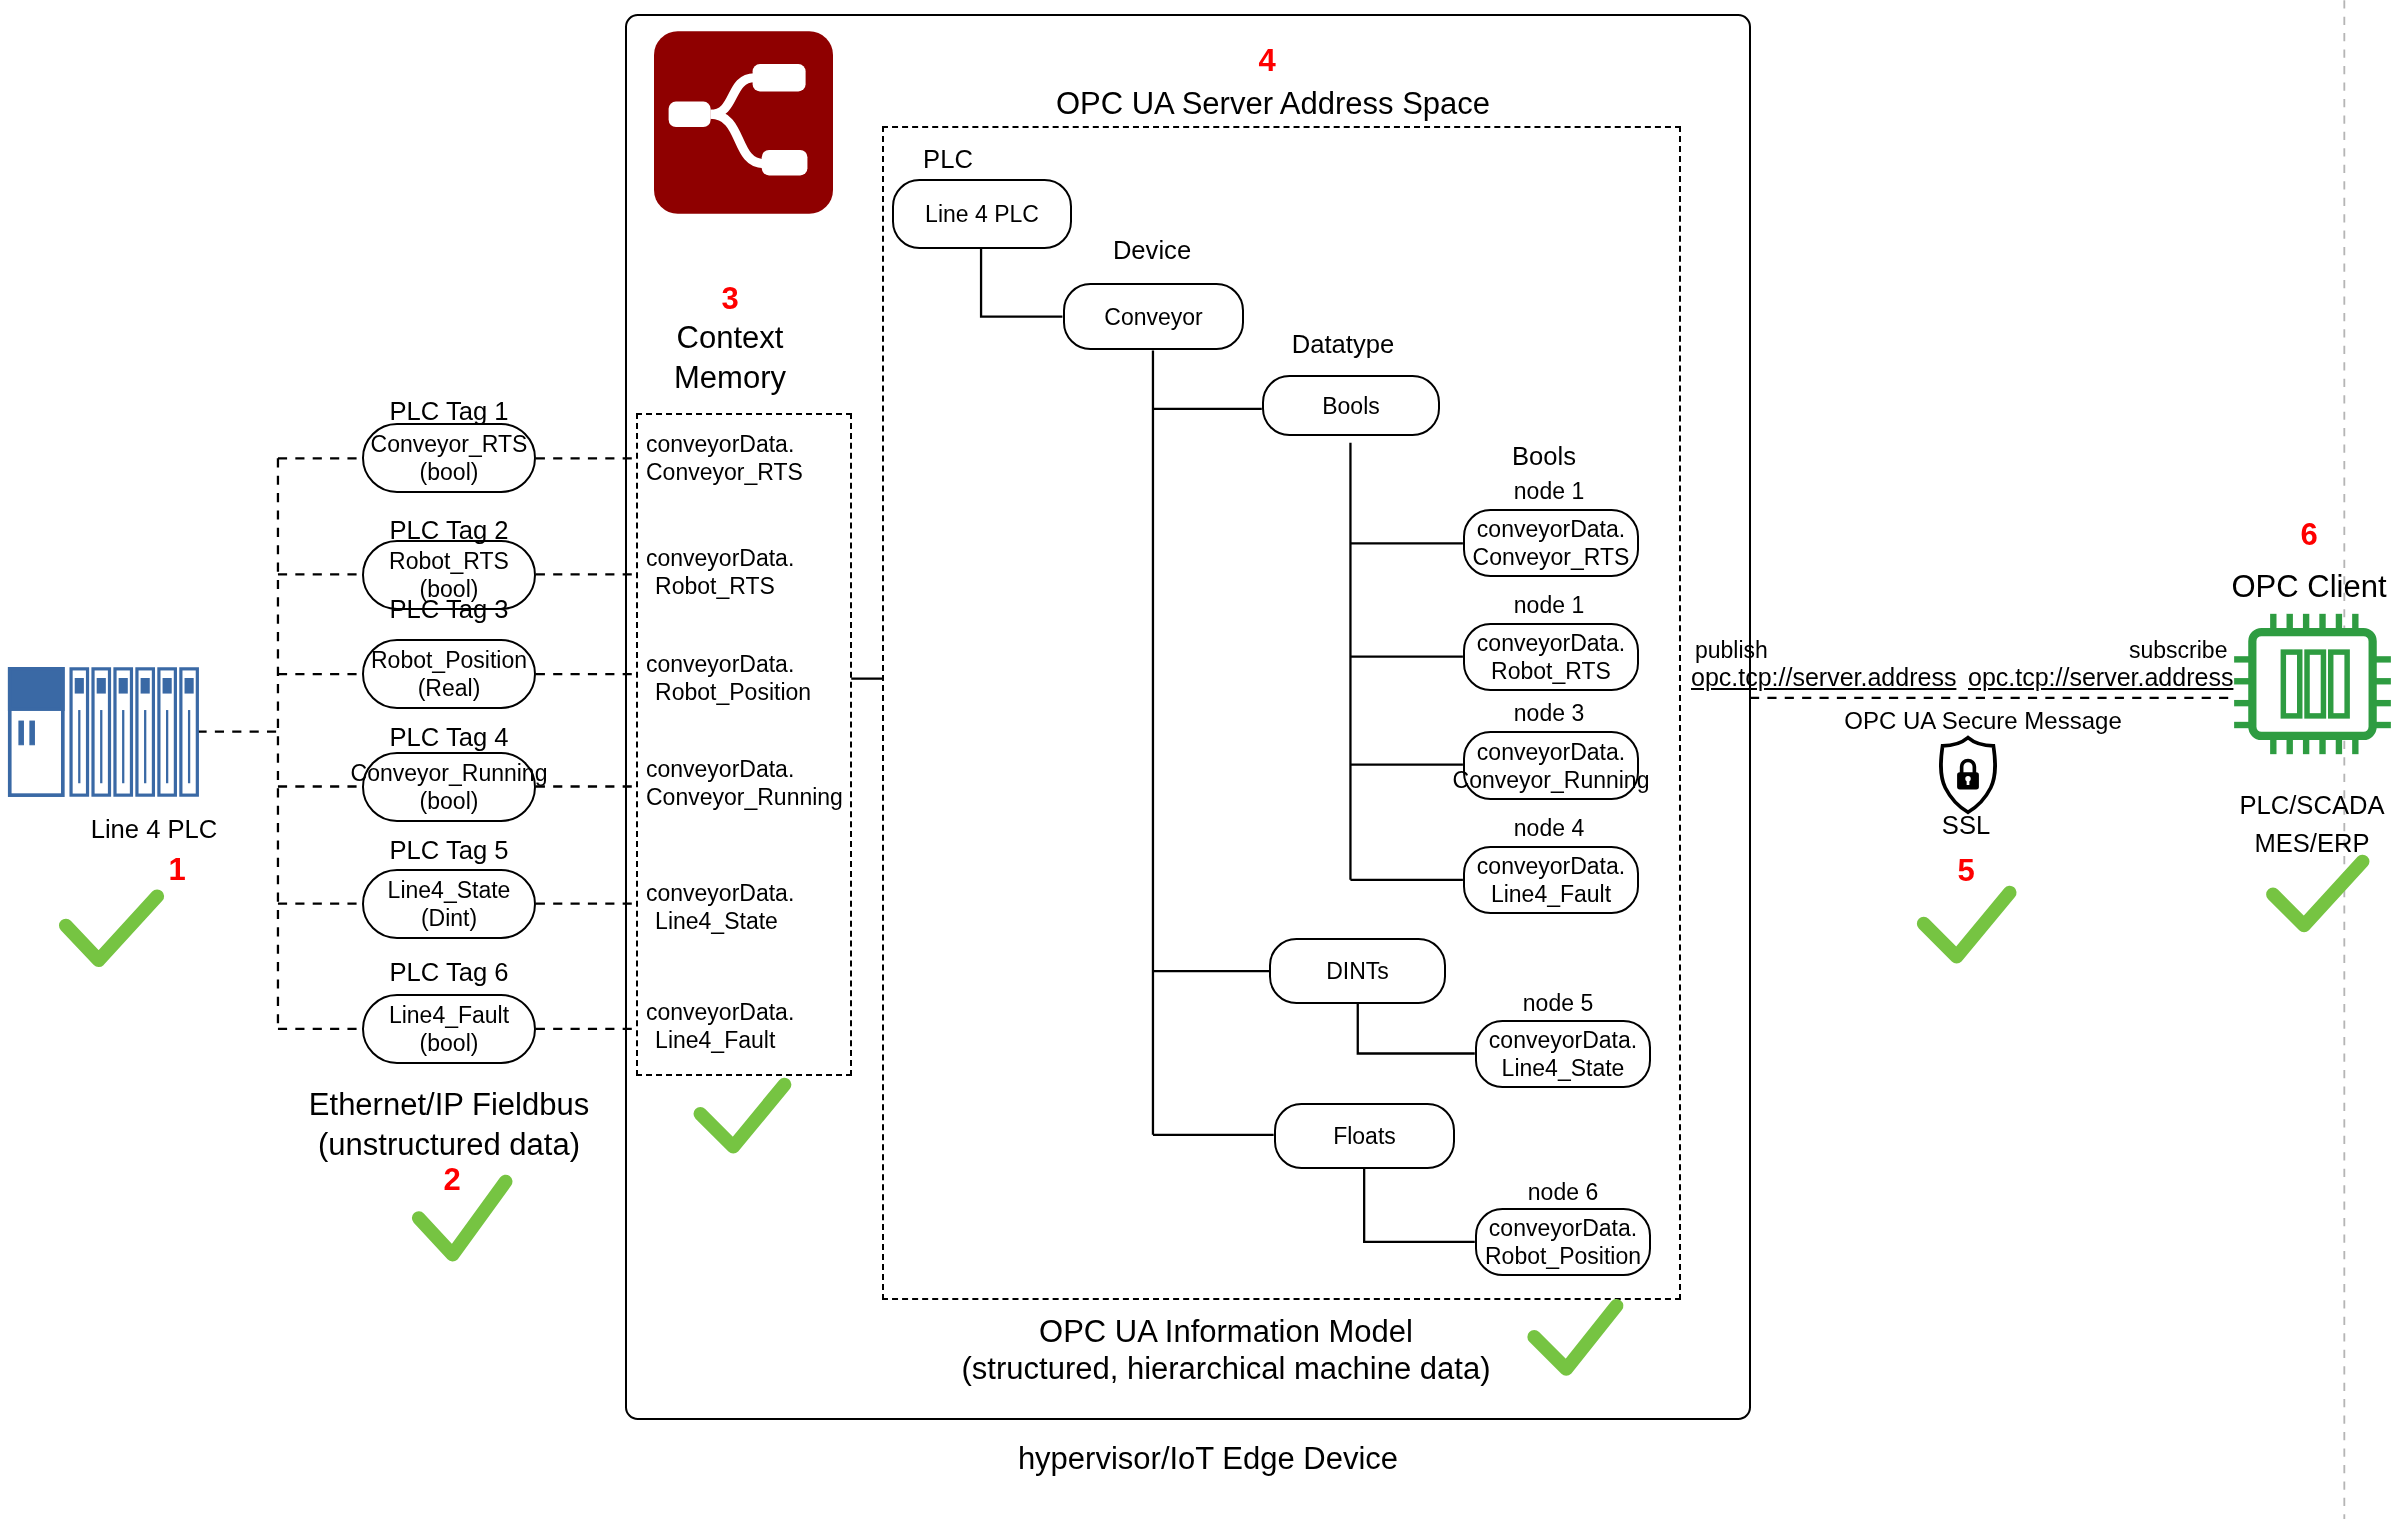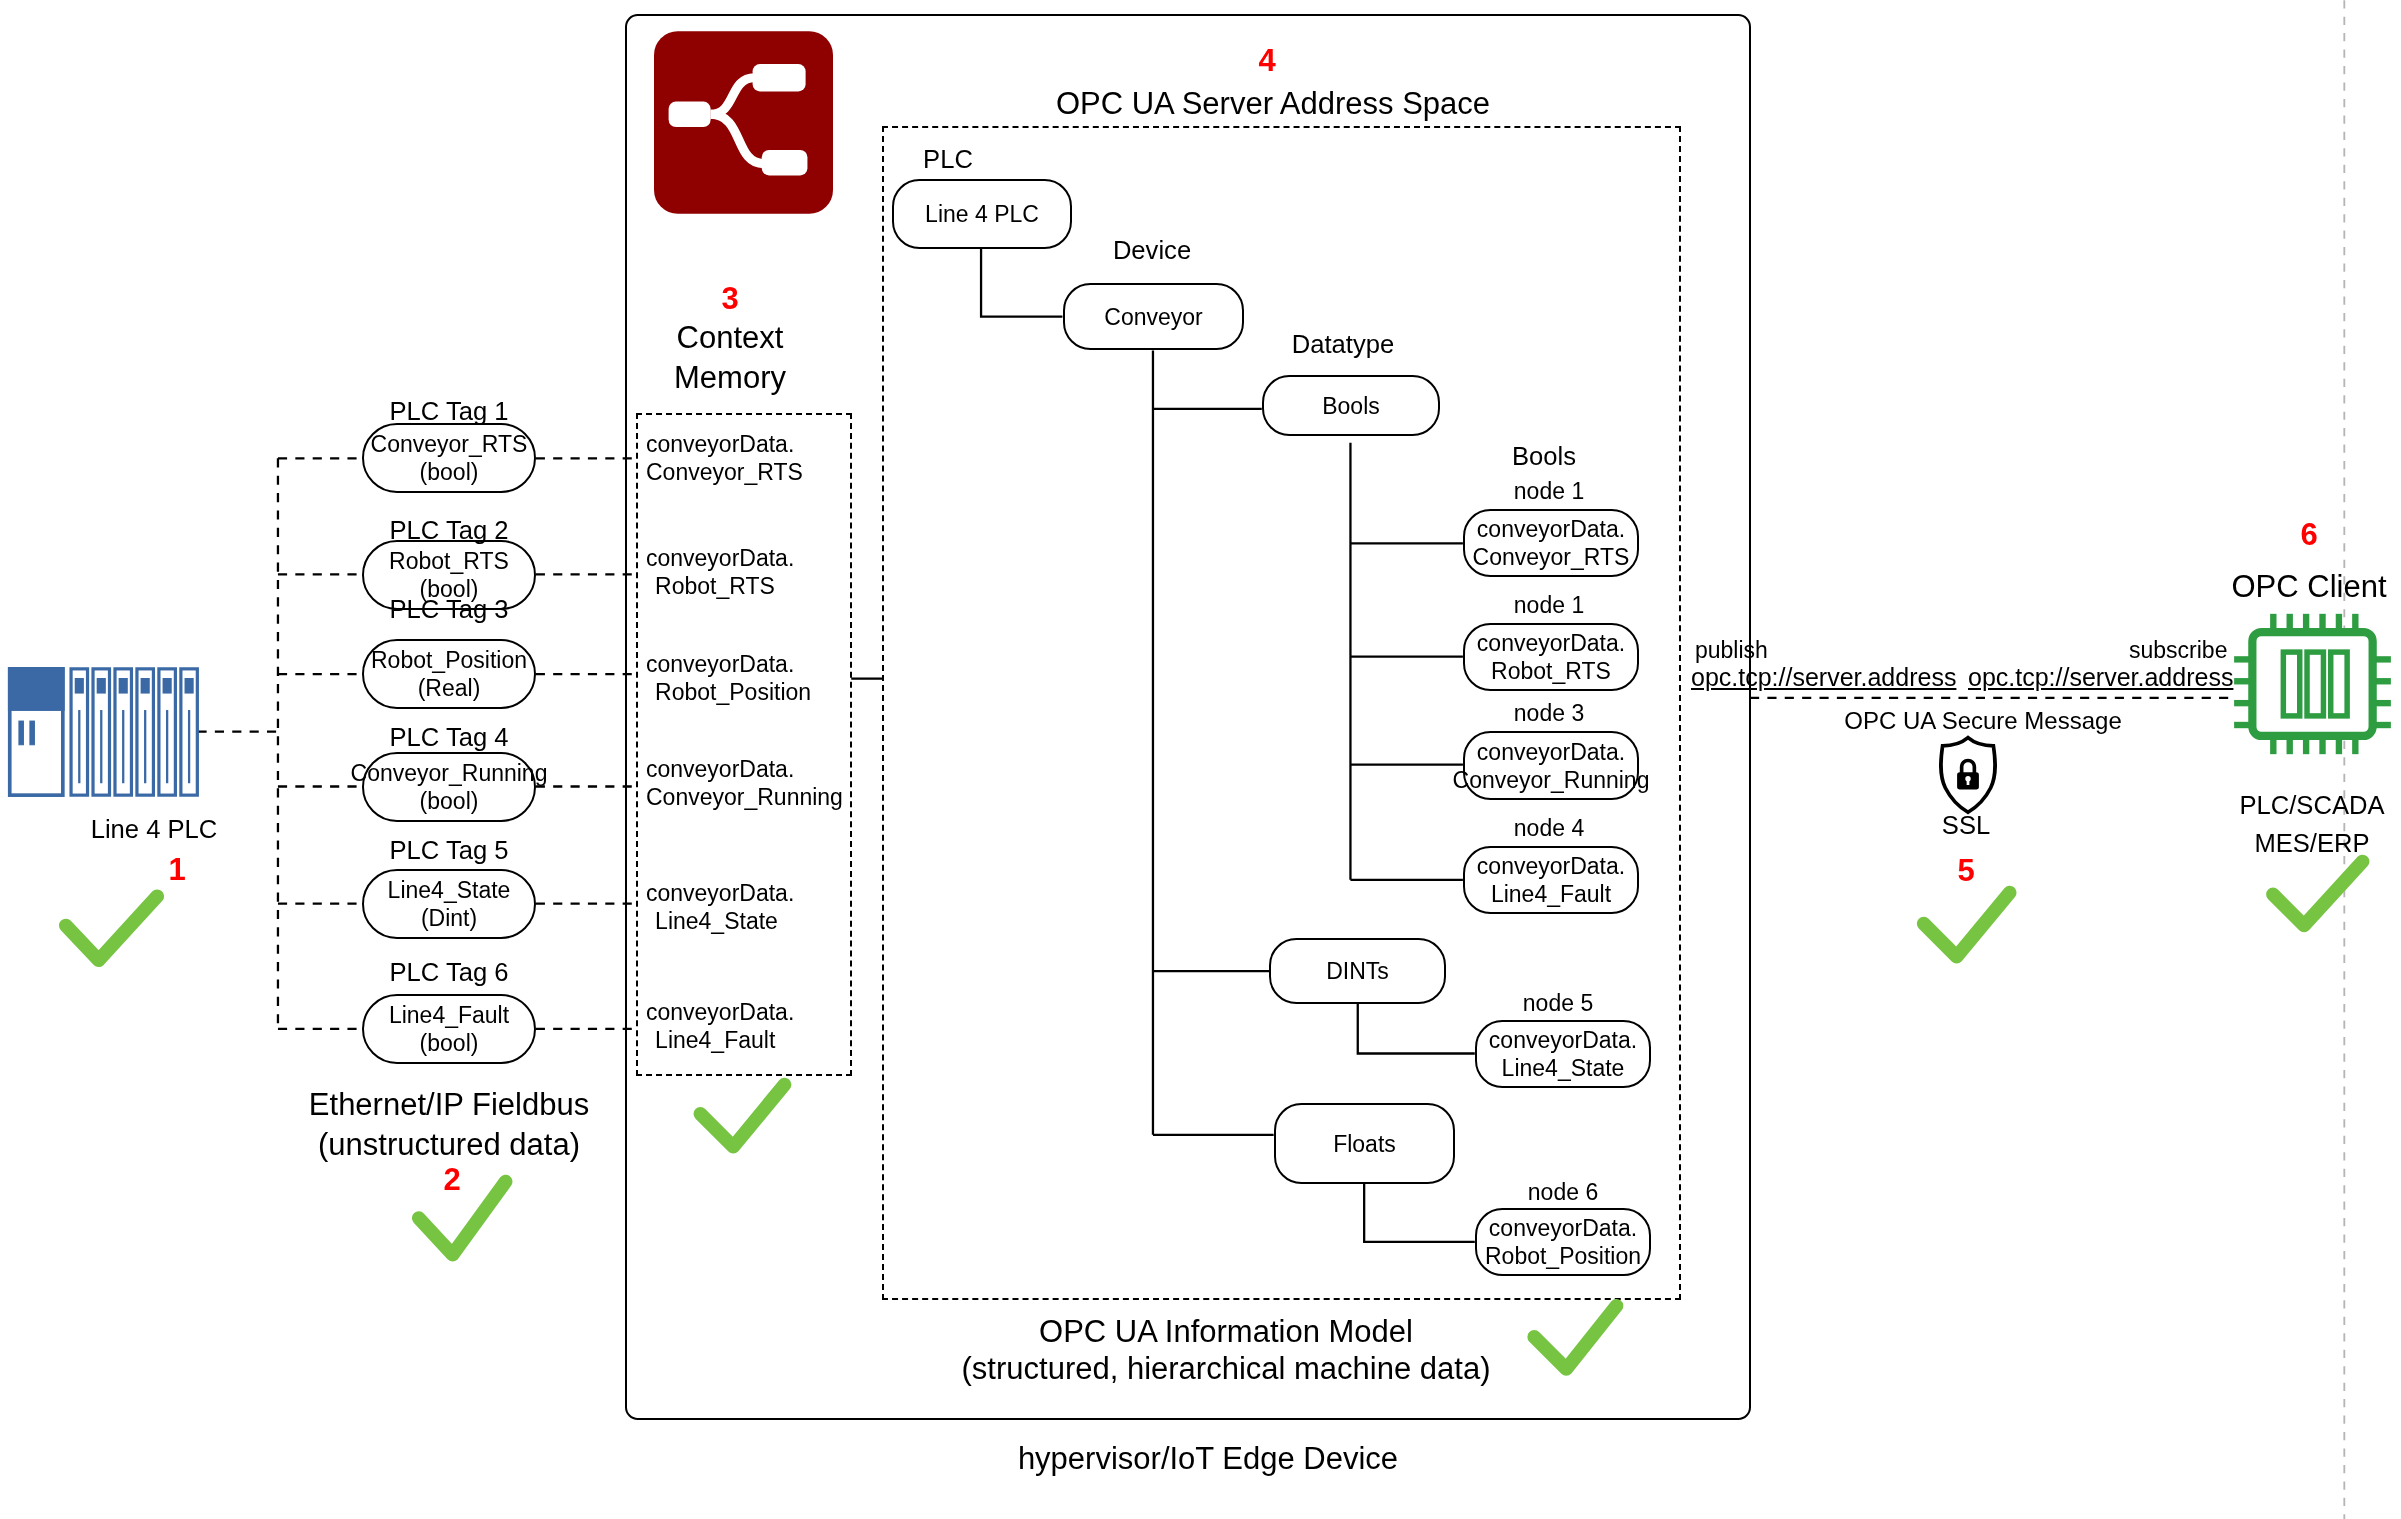"Floats" div.abs { height: 81px -> 66px }
